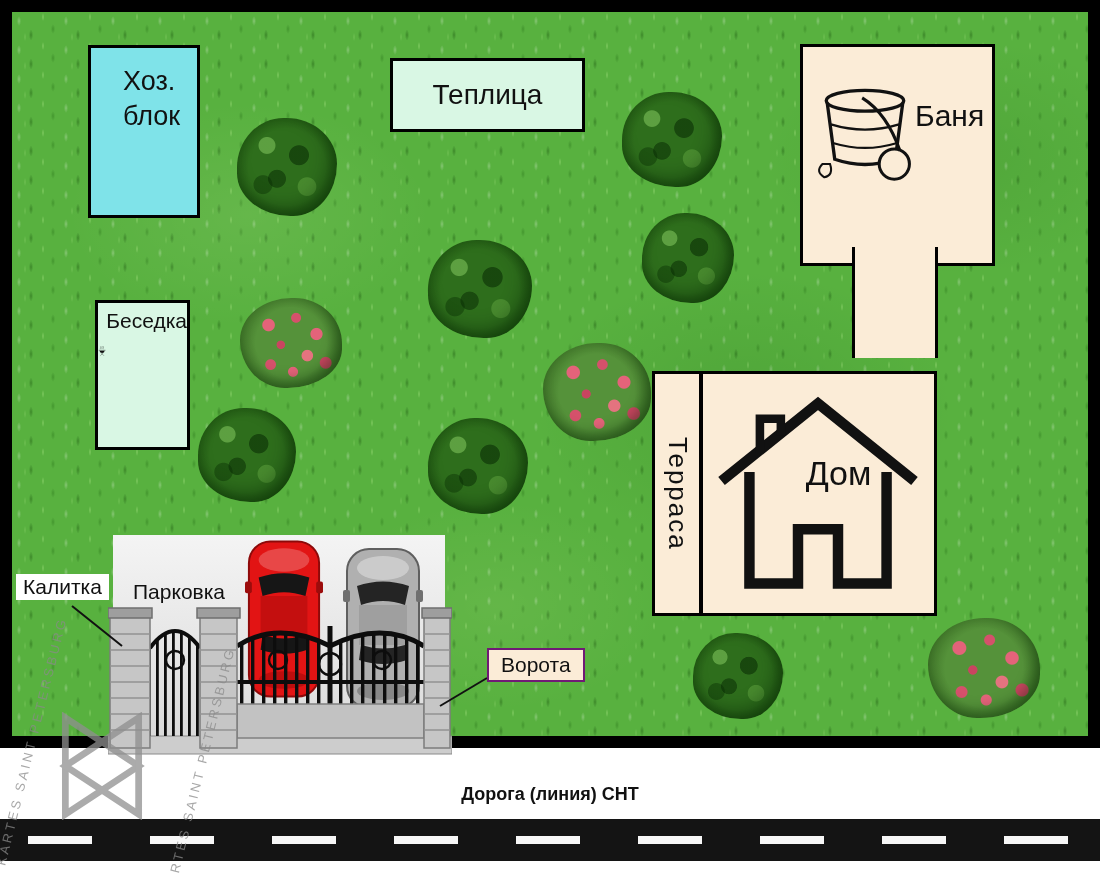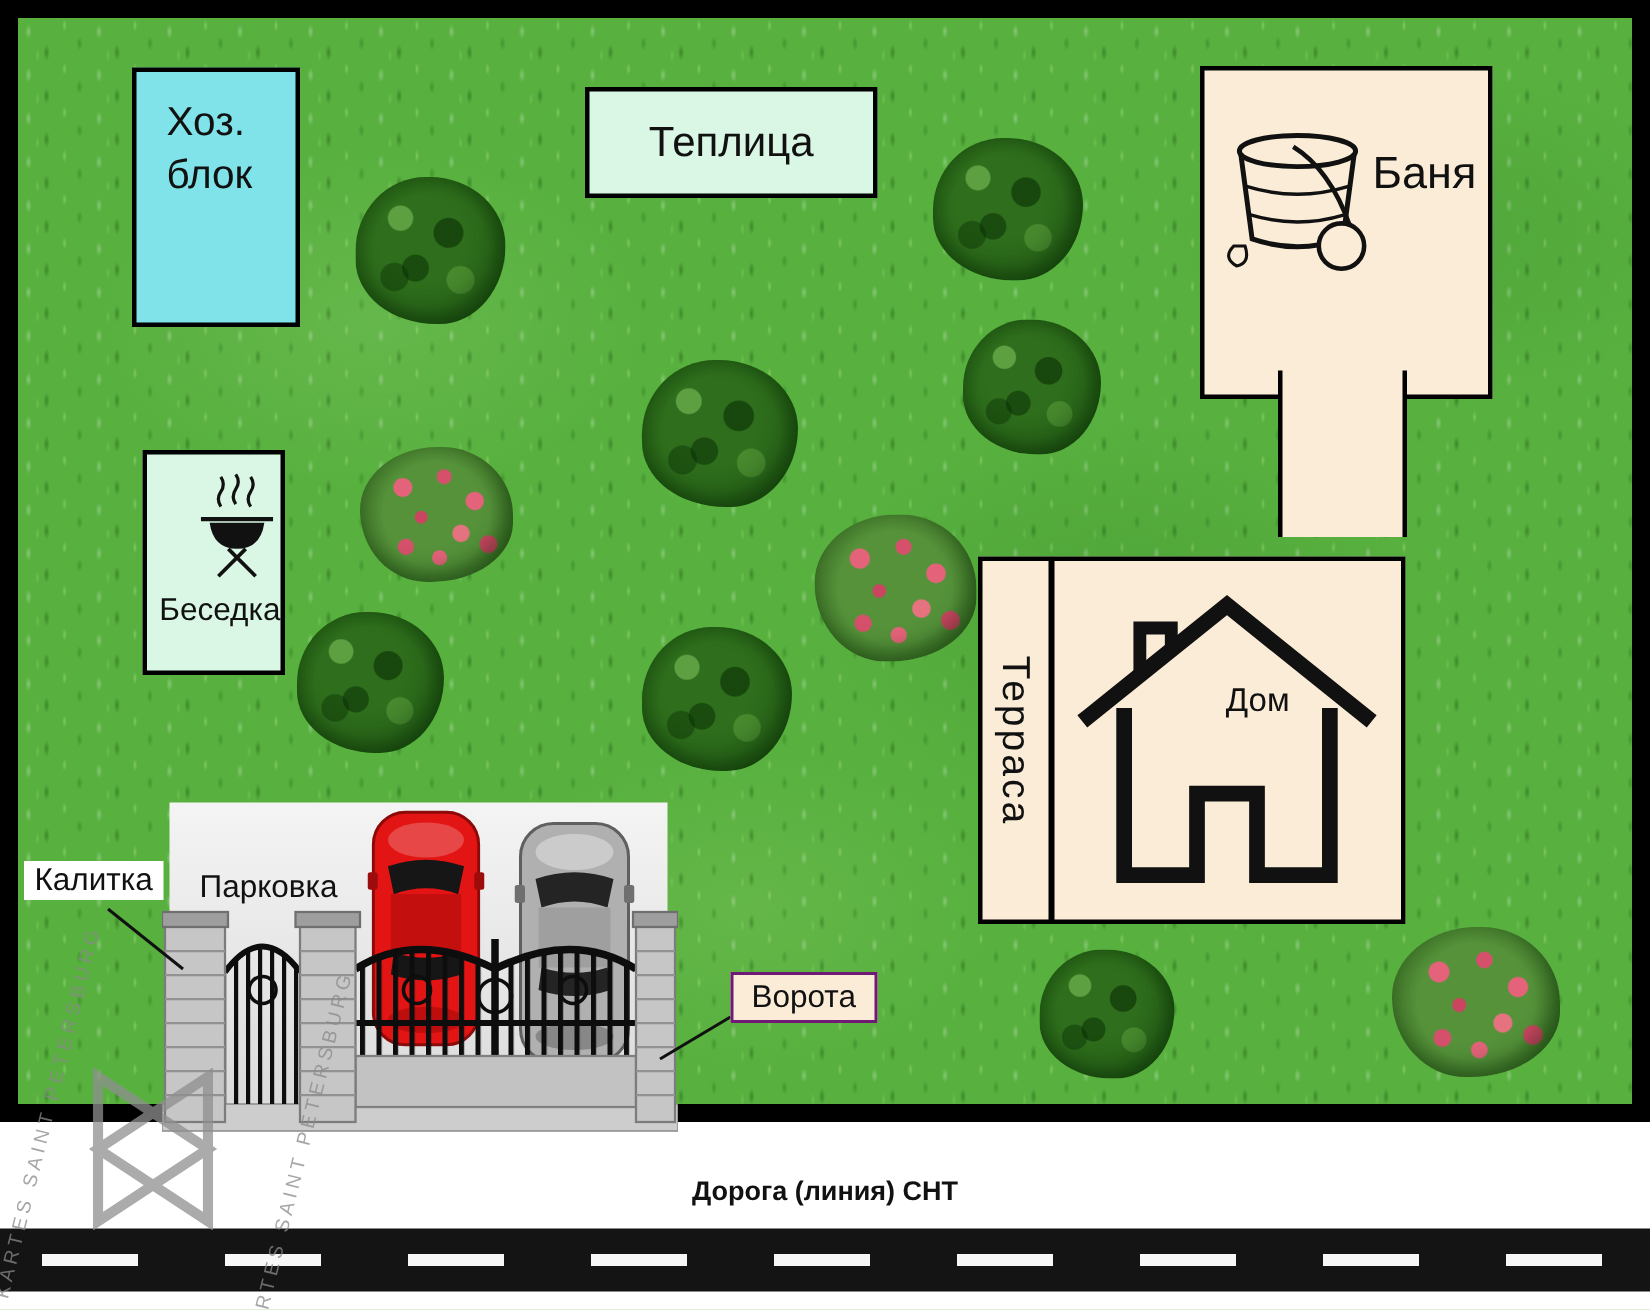"Хоз. блок" .utility-text { padding: 16px 0 0 20px -> 16px 0 0 32px }
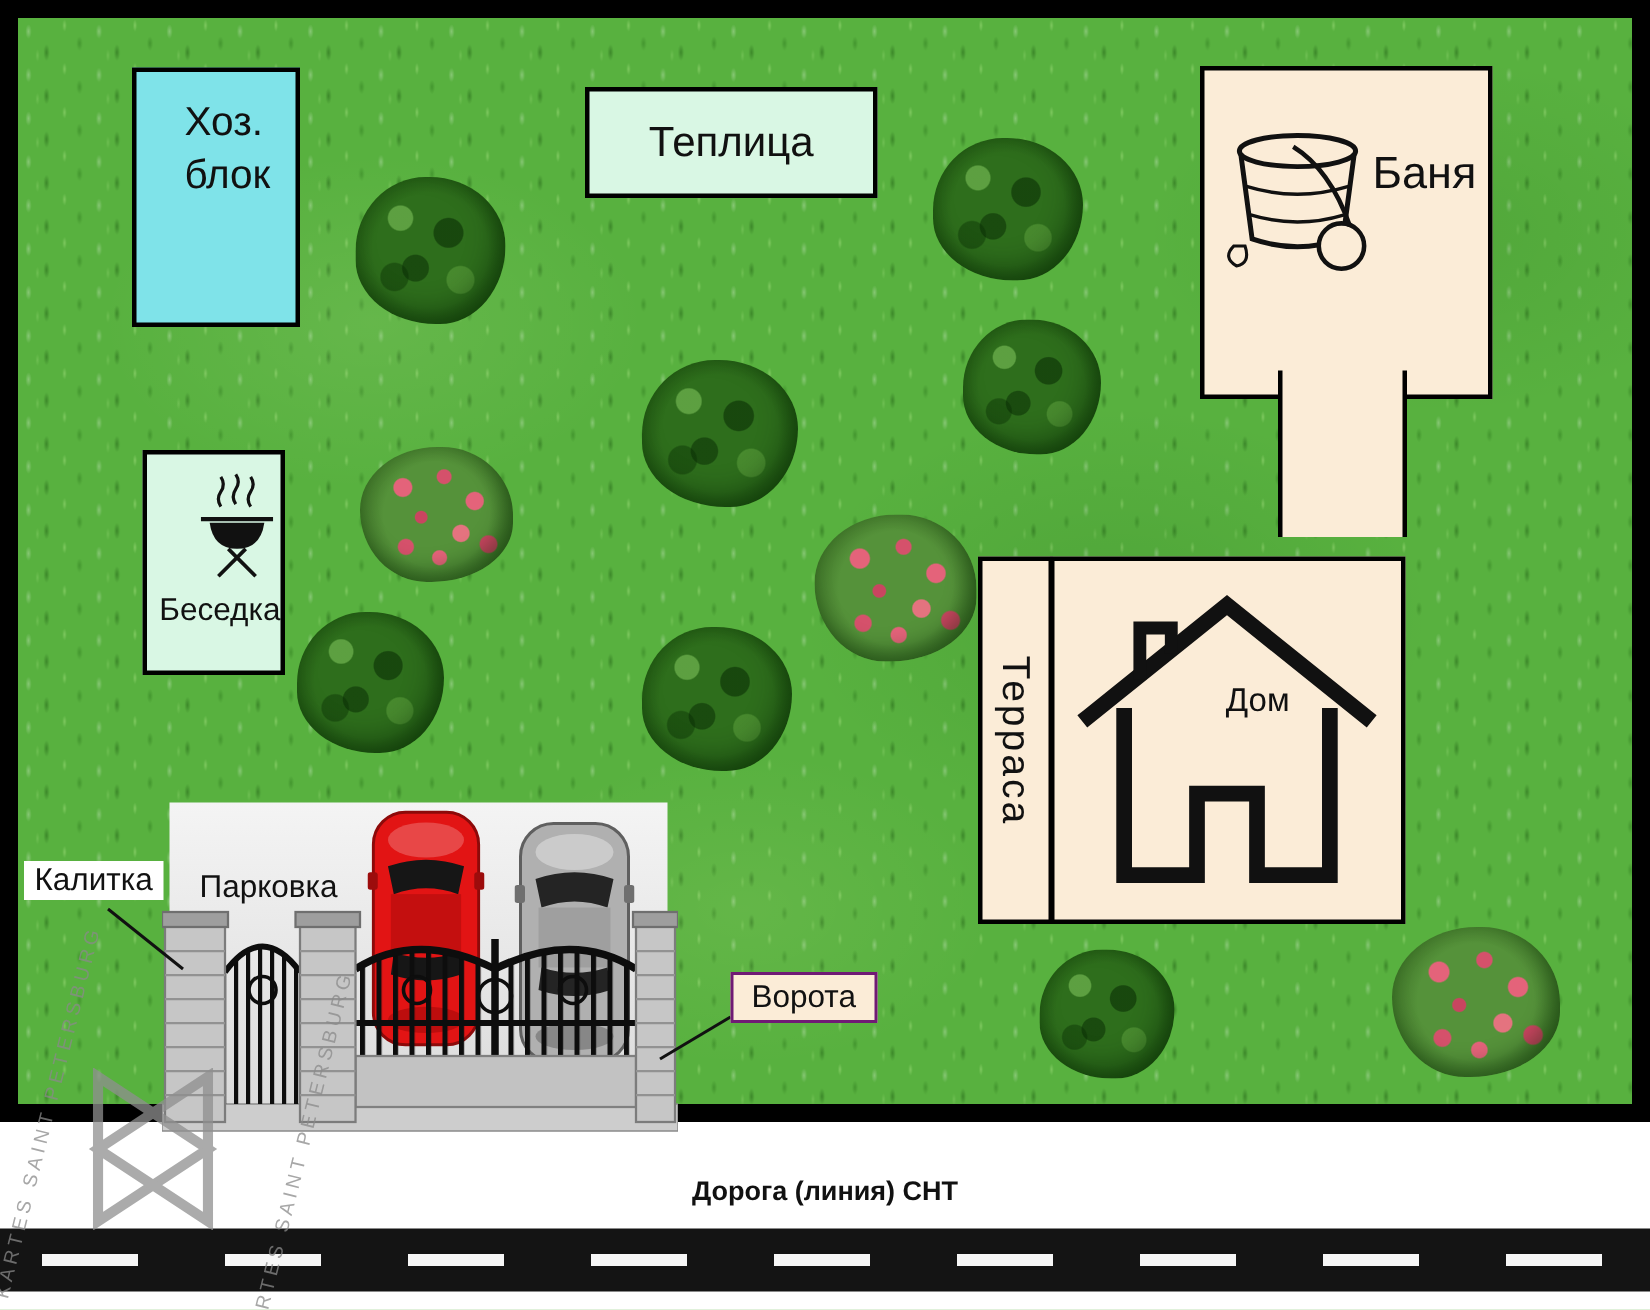"Беседка" .gazebo-box { align-items: flex-end -> flex-start; flex-direction: column -> row }
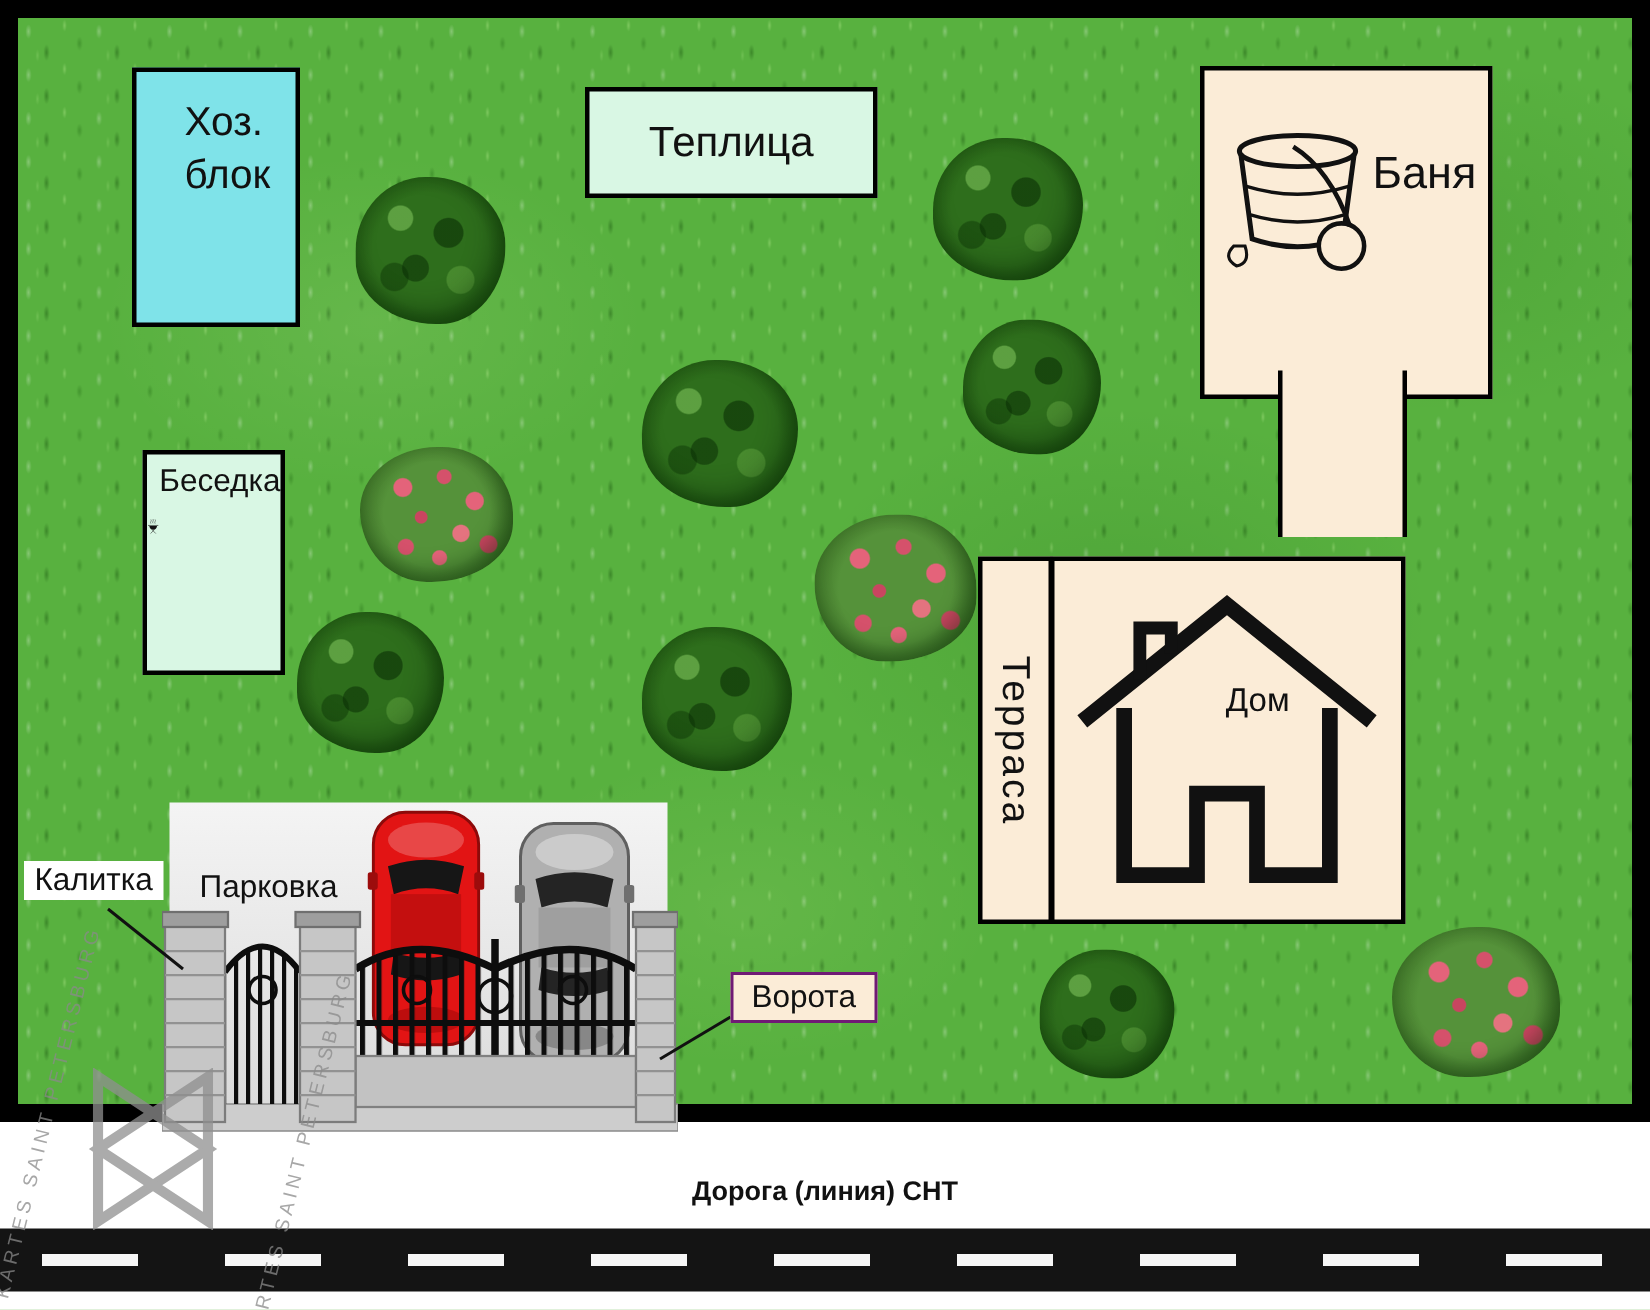"Дом" .house-label { font-size: 22px -> 34px }
